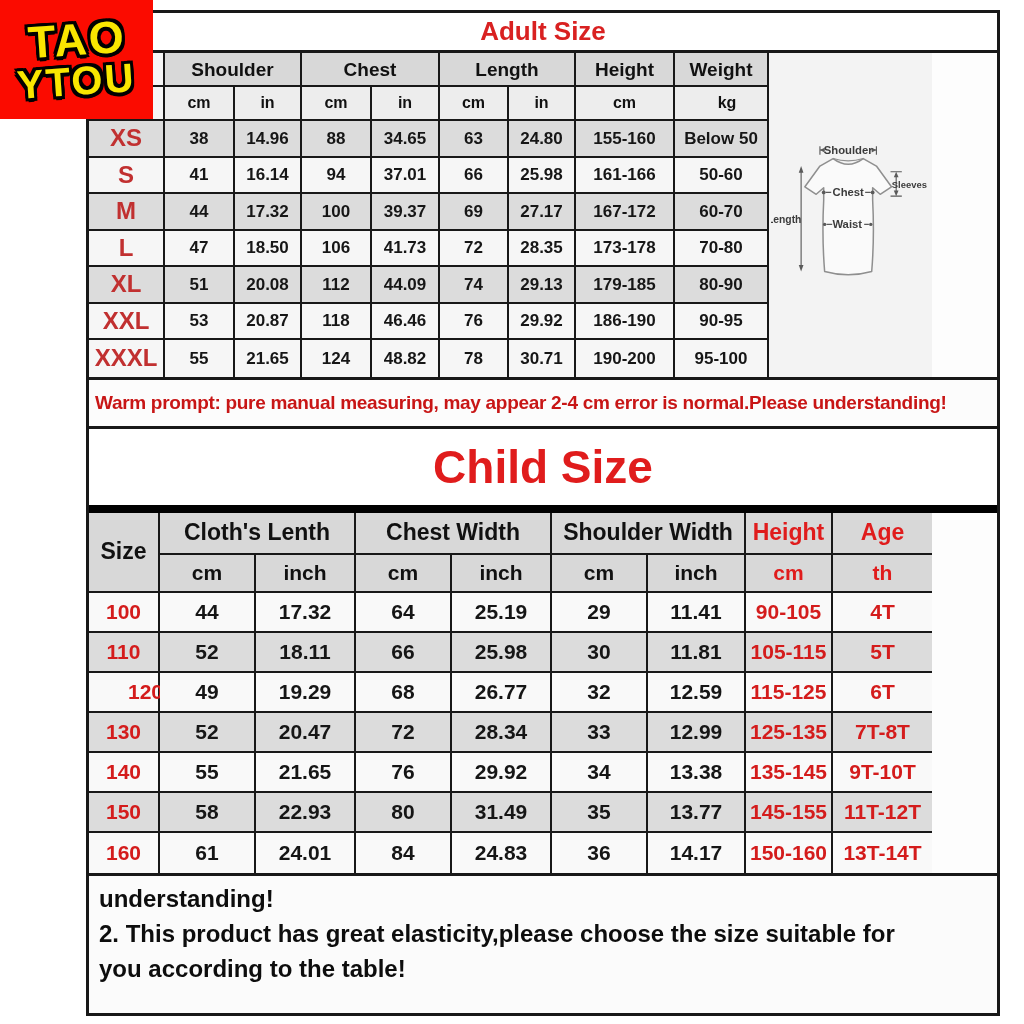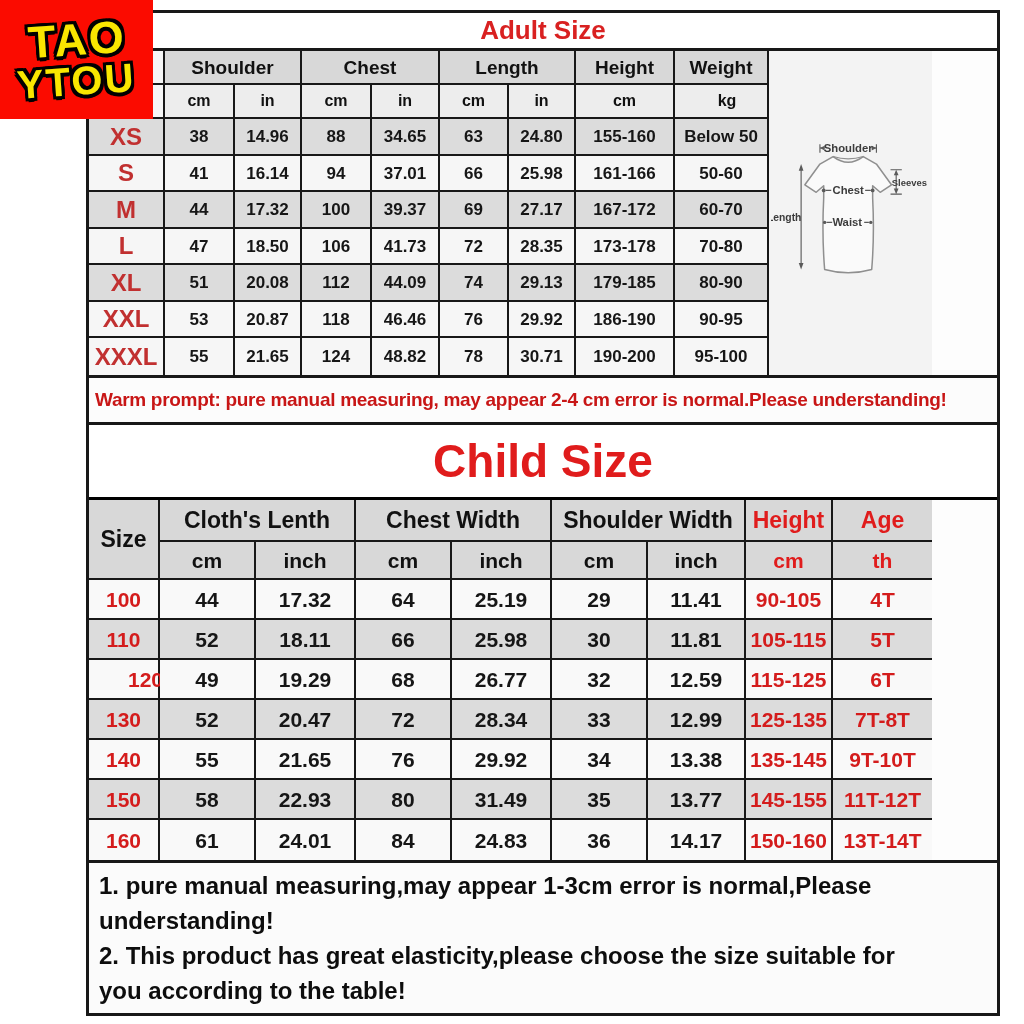"Size" .cg { border-top: 3px solid #000000 -> 8px solid #000000 }
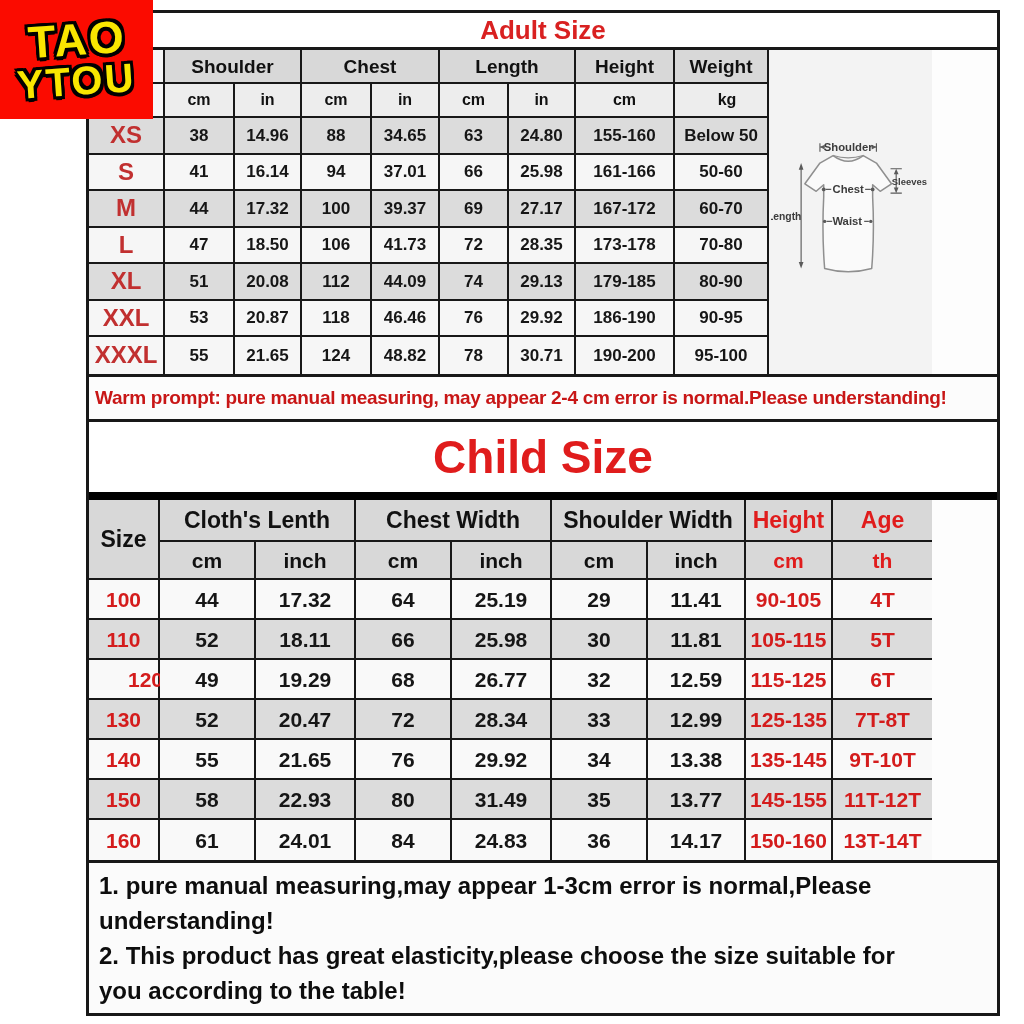"1. pure manual measuring,may appear" div { html: <div>1. pure manual measuring,may appear 1-3cm error is normal,Please</div> -> none }
